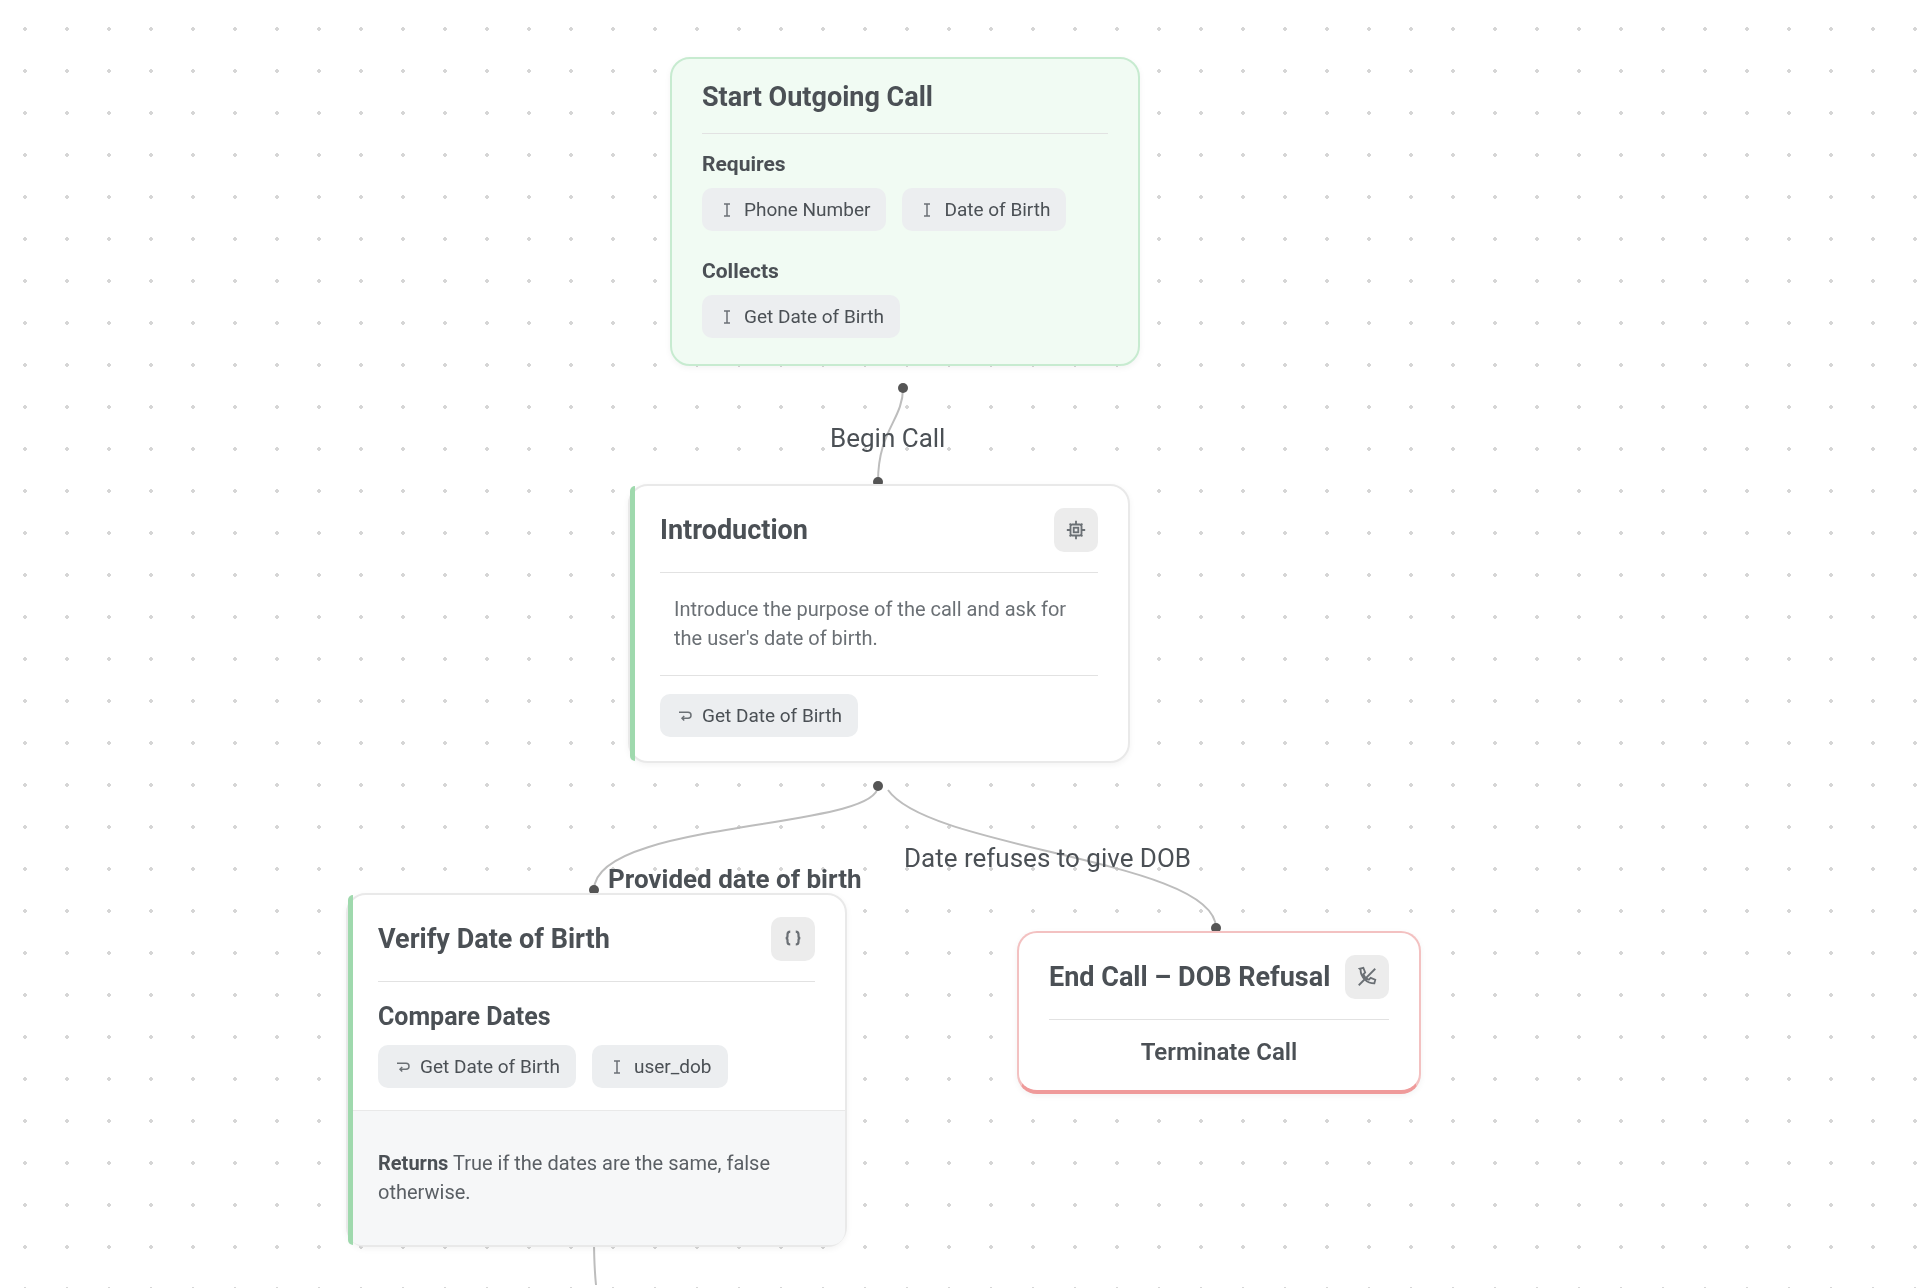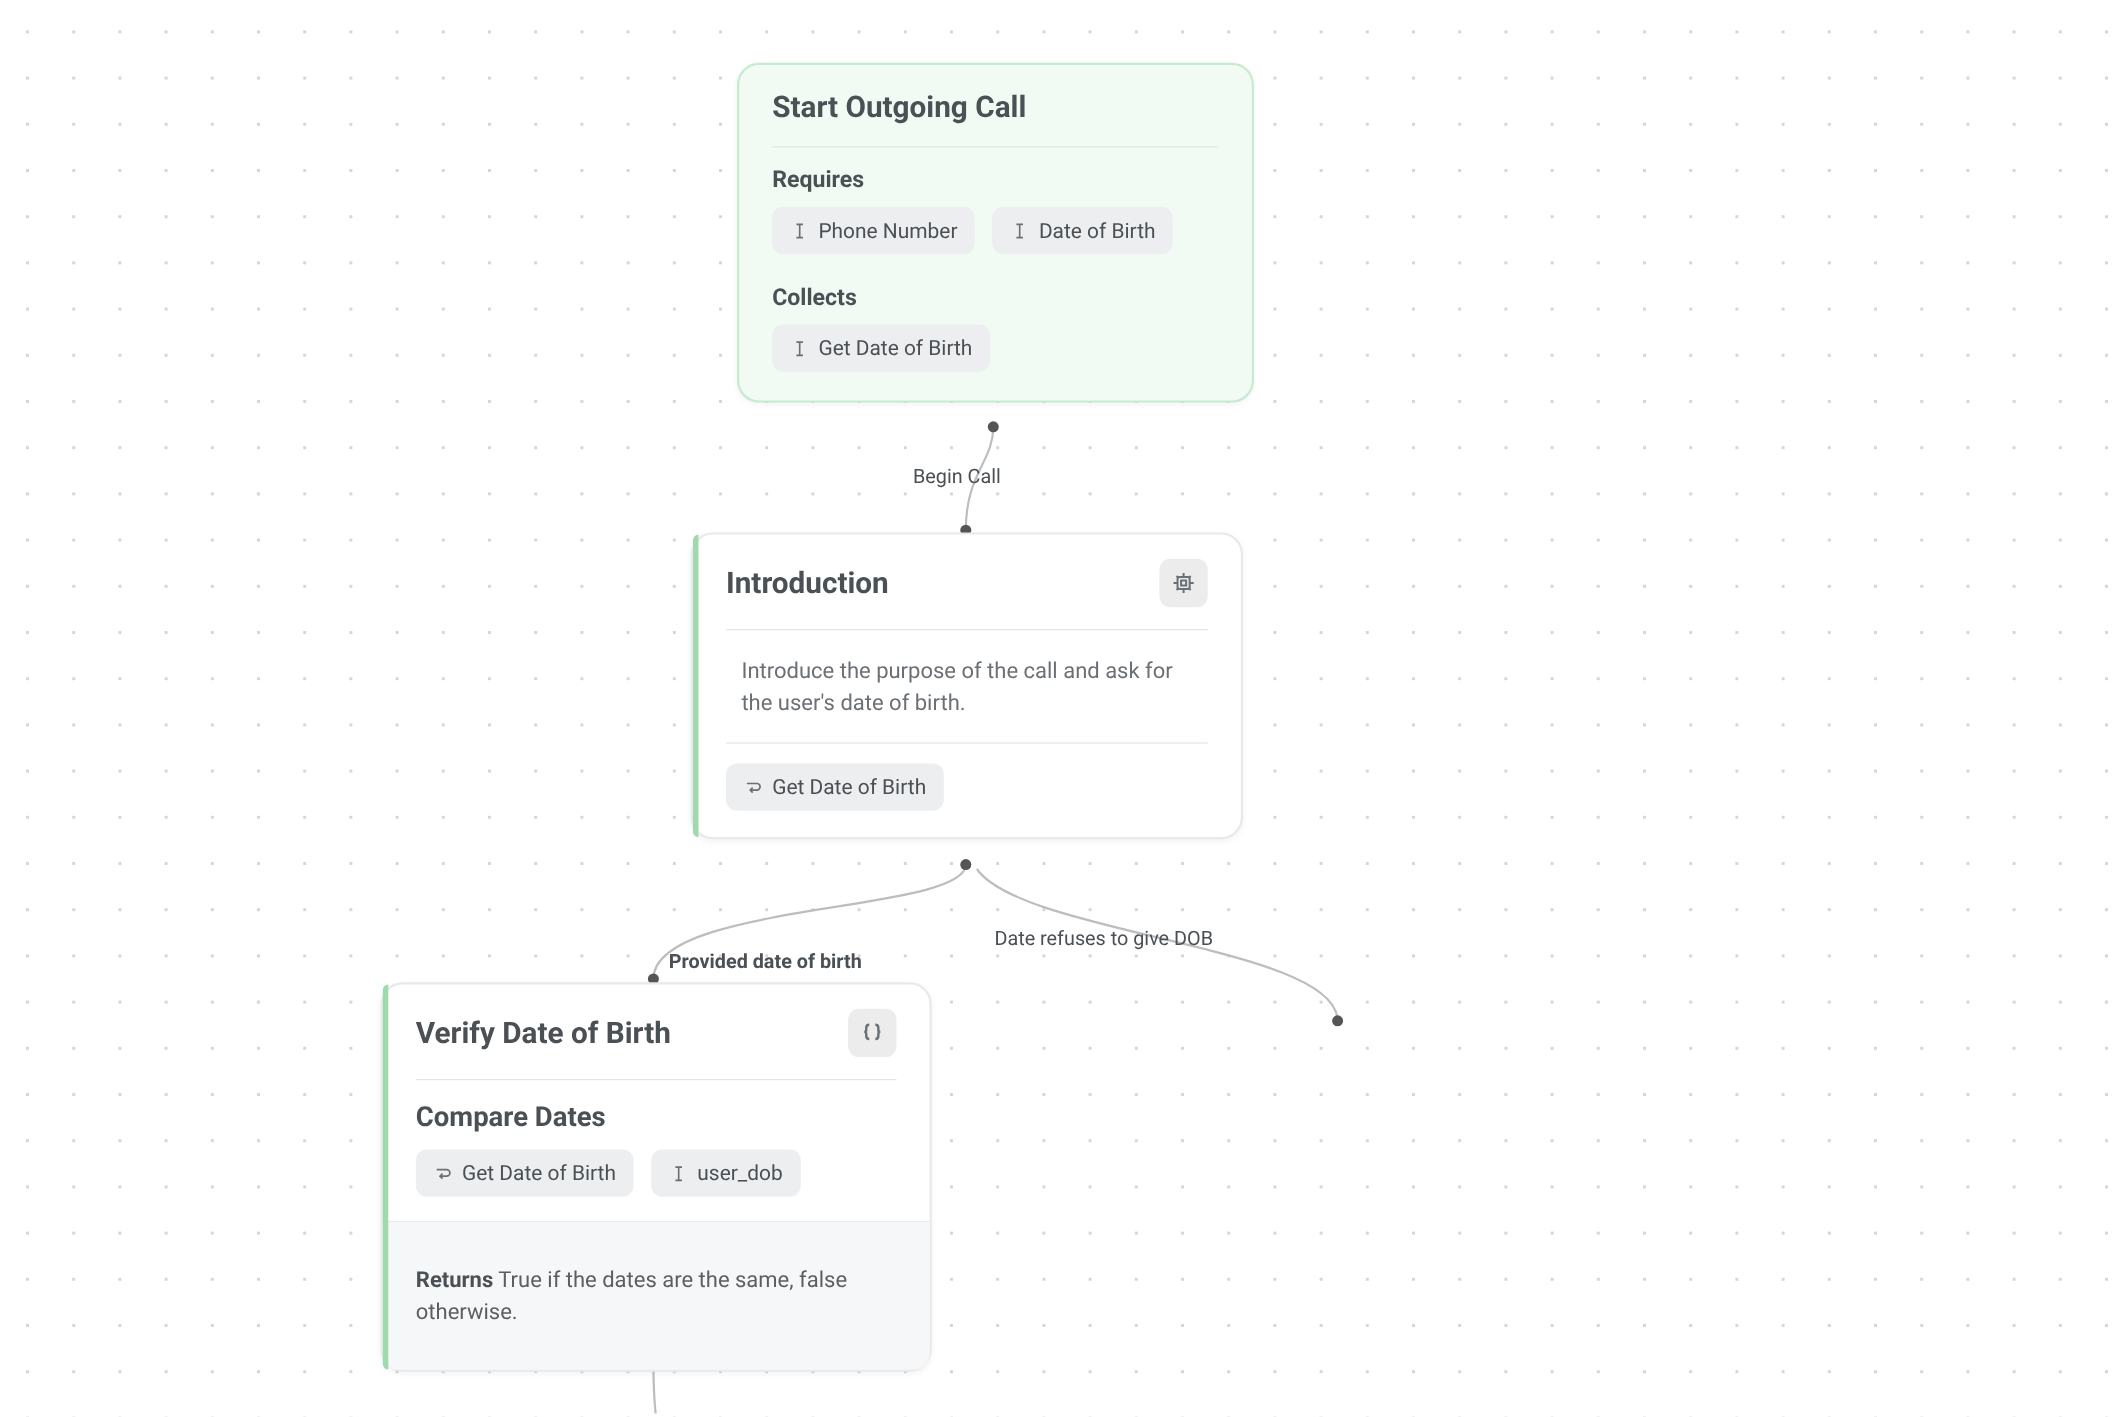"Begin Call" .edge-label { font-size: 18px -> 26px }
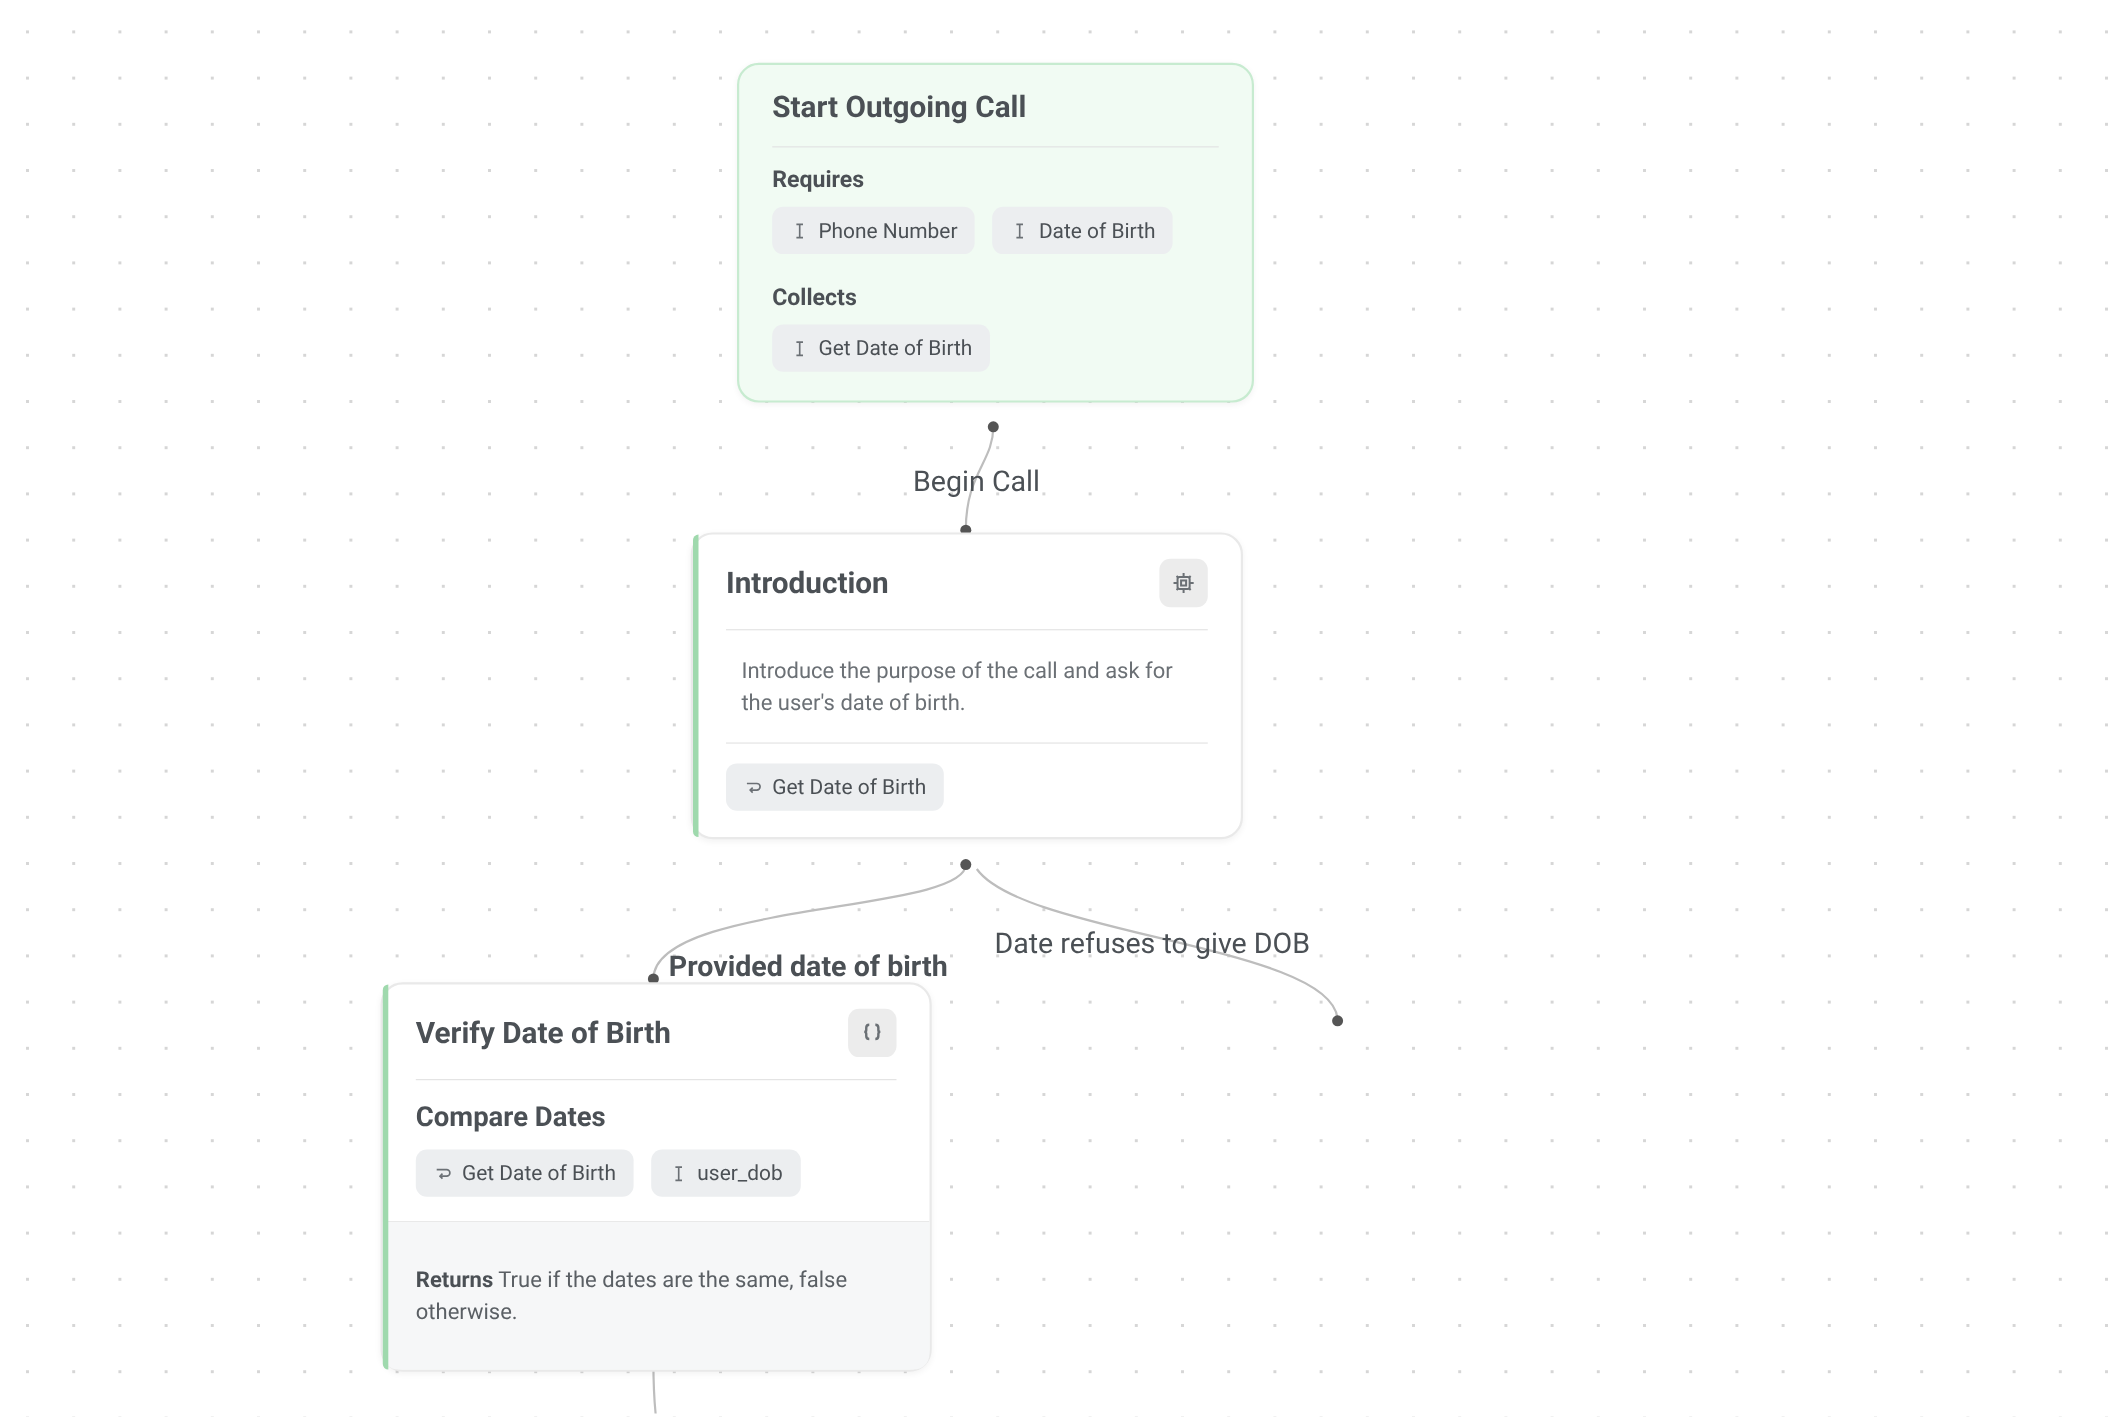"End Call – DOB Refusal" div.node { html: none -> <div> <div> <div>End Call – DOB Refusal</div> <div> <svg> <path></path> <path></path> </svg> </div> </div> <div></div> <div>Terminate Call</div> </div> }
